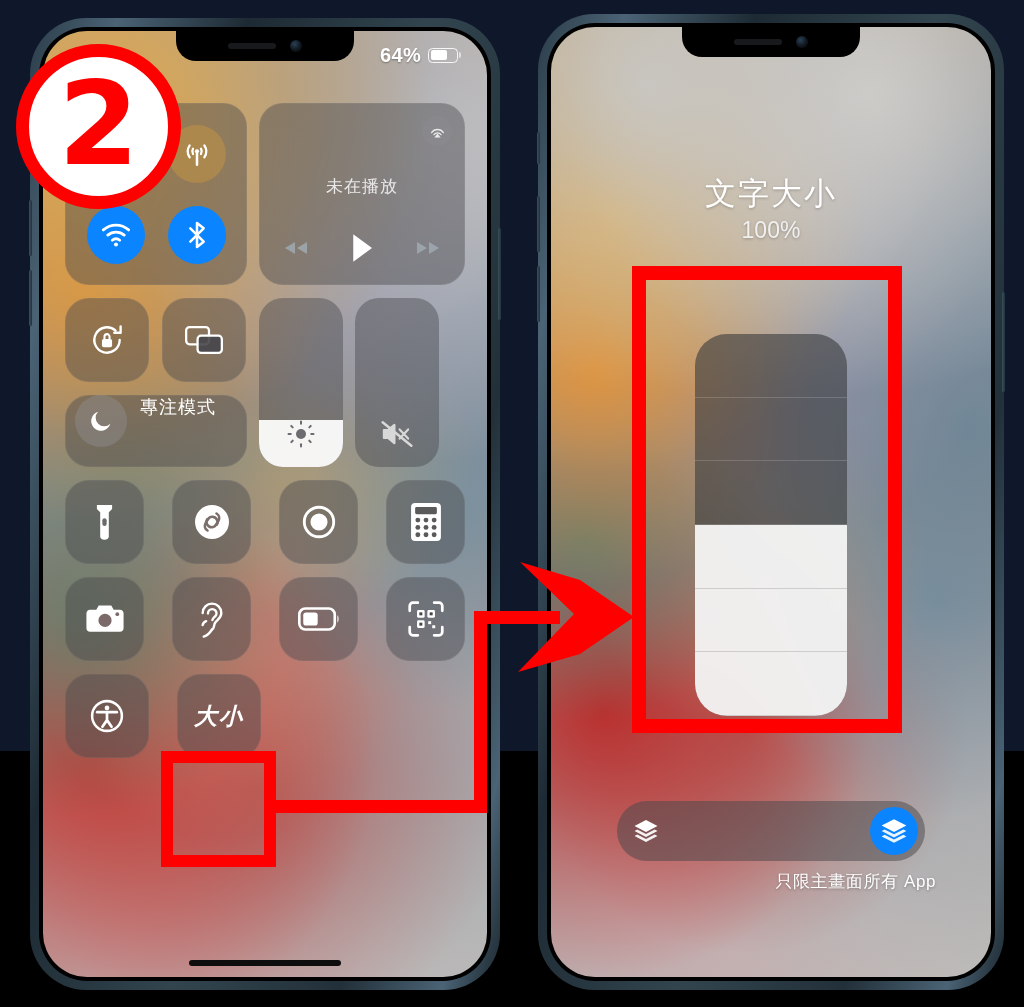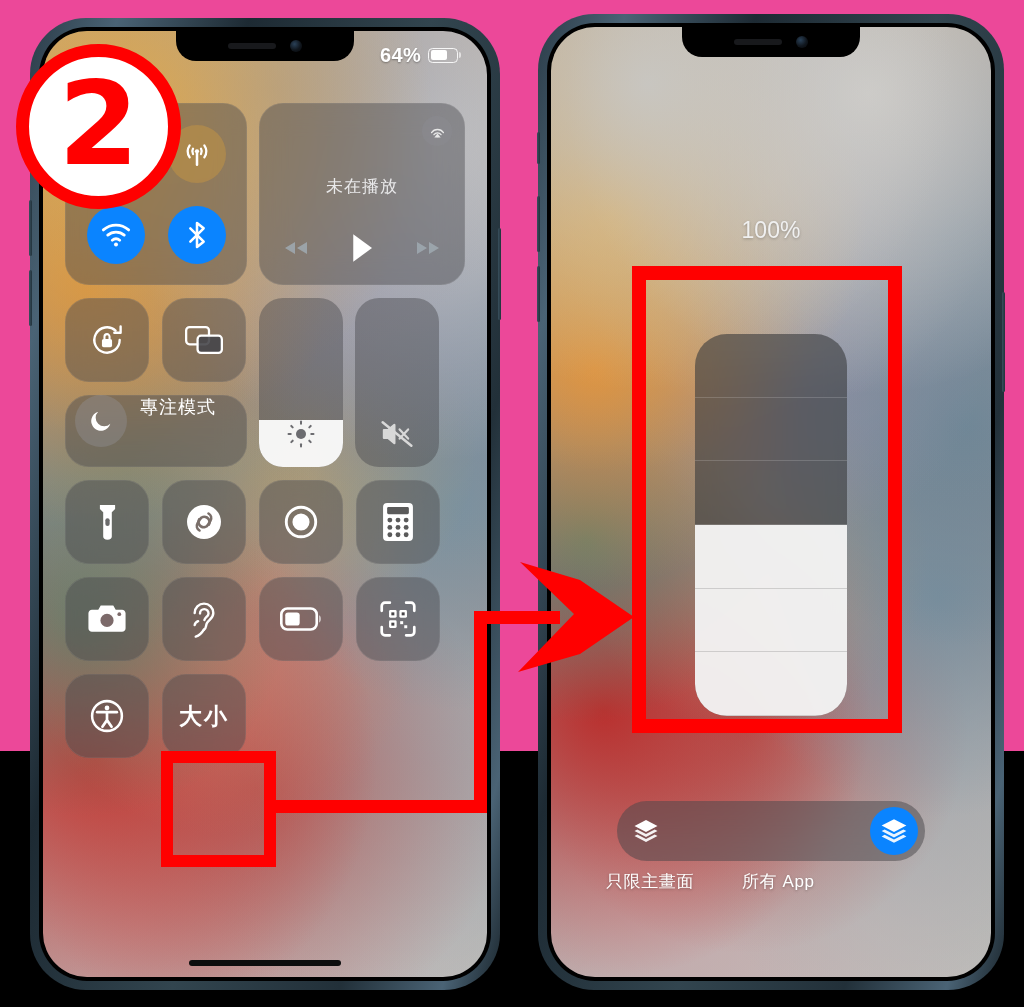"64%" .stage { background: #ec4899 -> #0f172a }
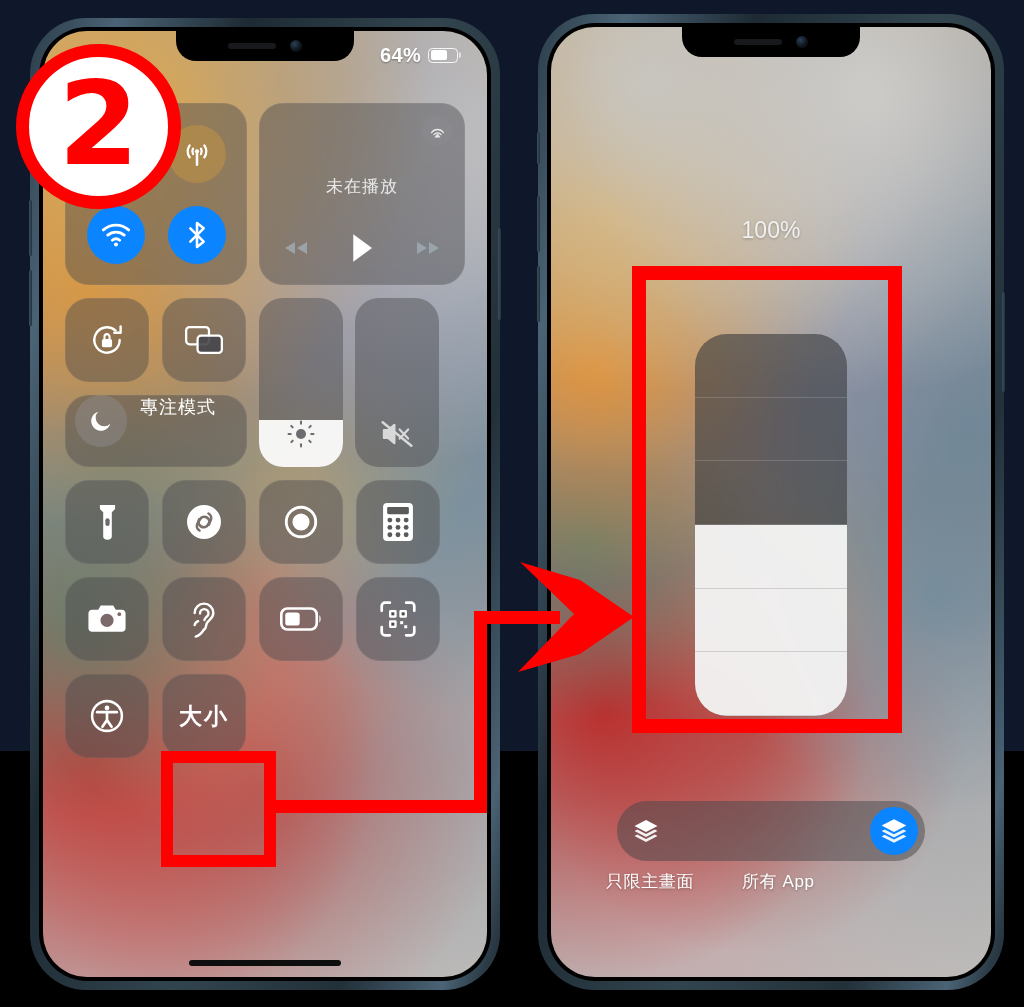"文字大小" div.ts-title { html: none -> <div>文字大小</div> }
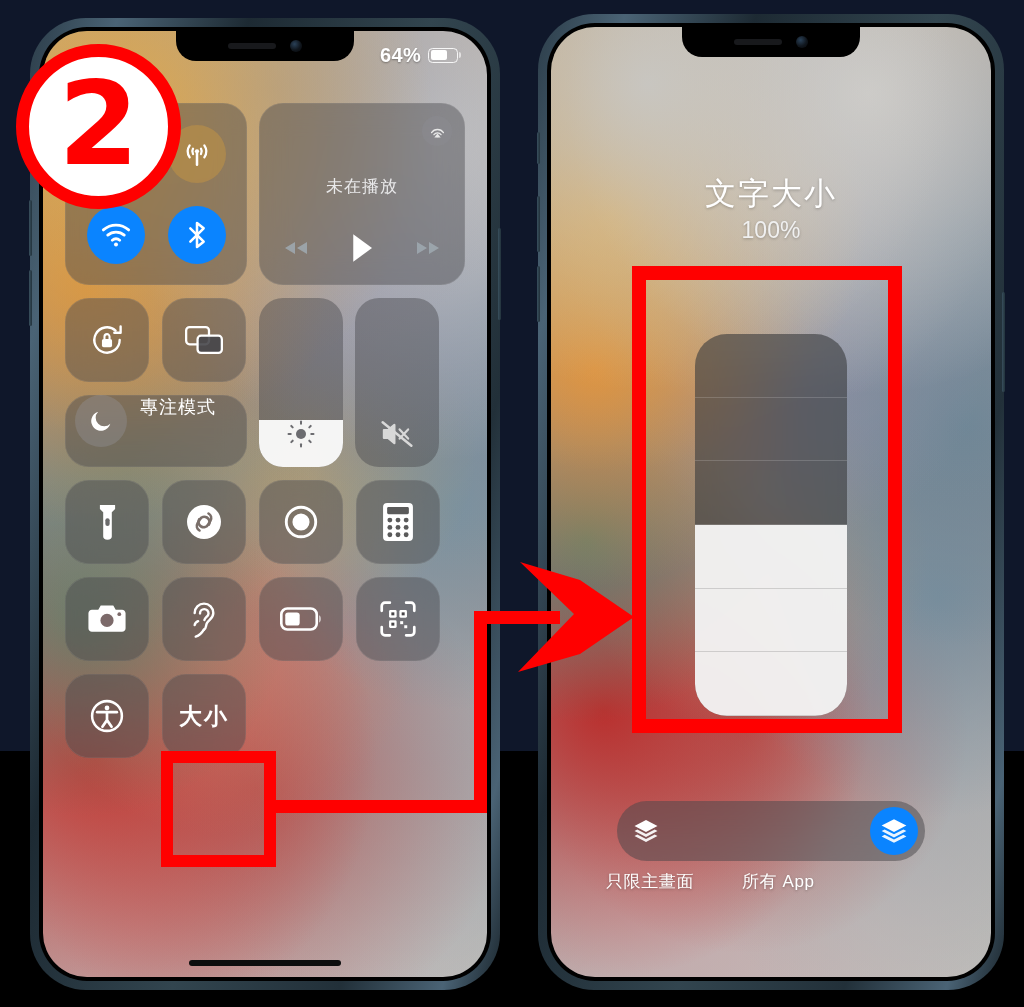"大小" .icrow { font-style: none -> italic; gap: 13px -> 28px }
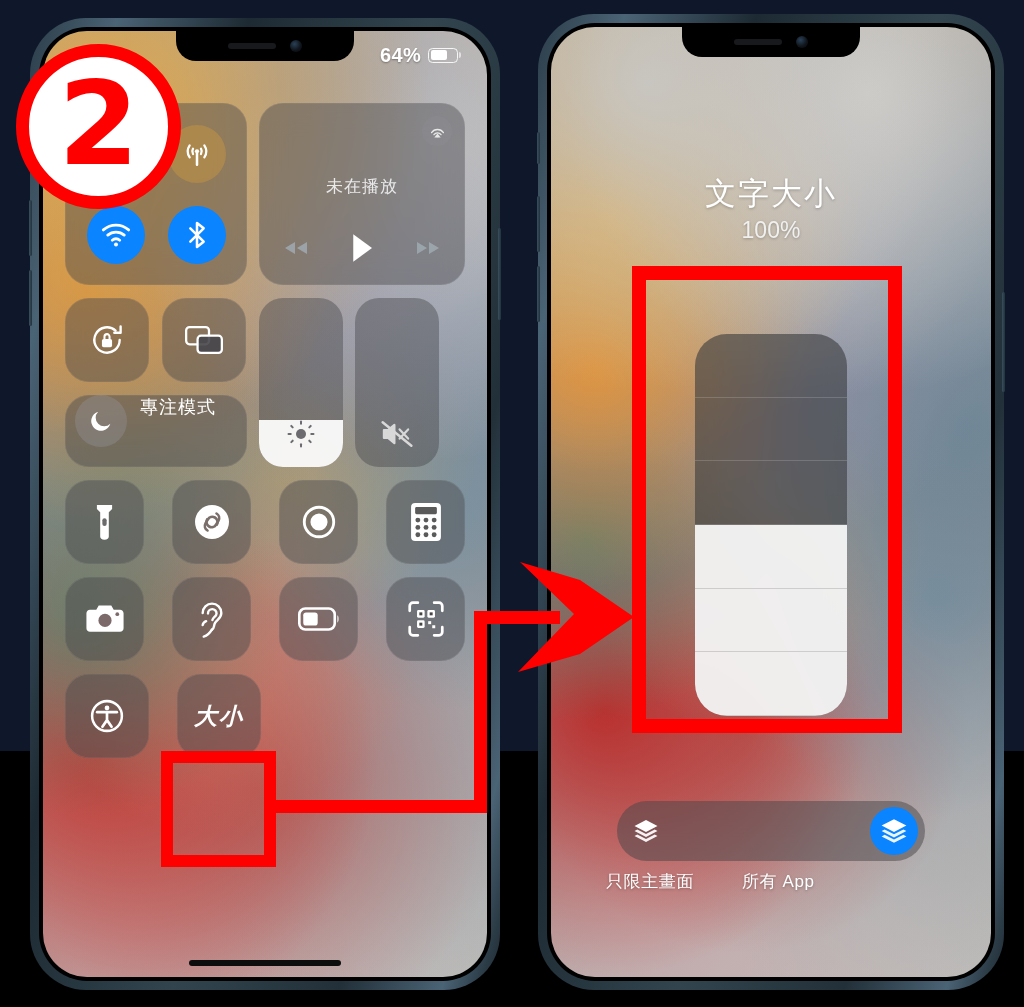"只限主畫面" .scope-labels { gap: 48px -> none; justify-content: flex-start -> flex-end }
